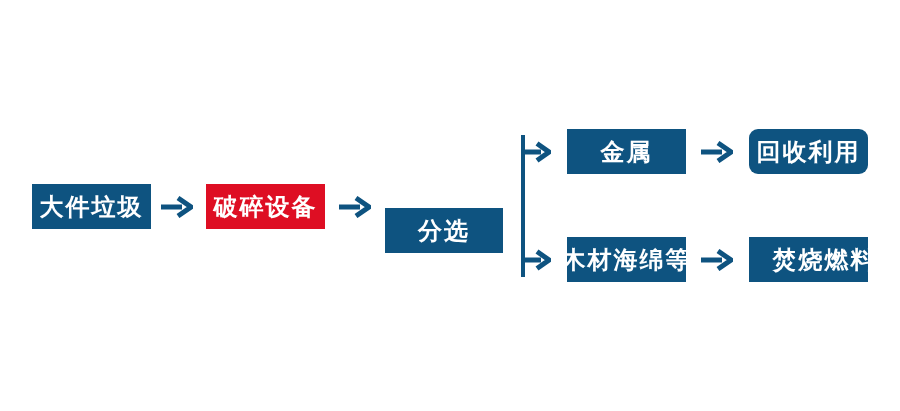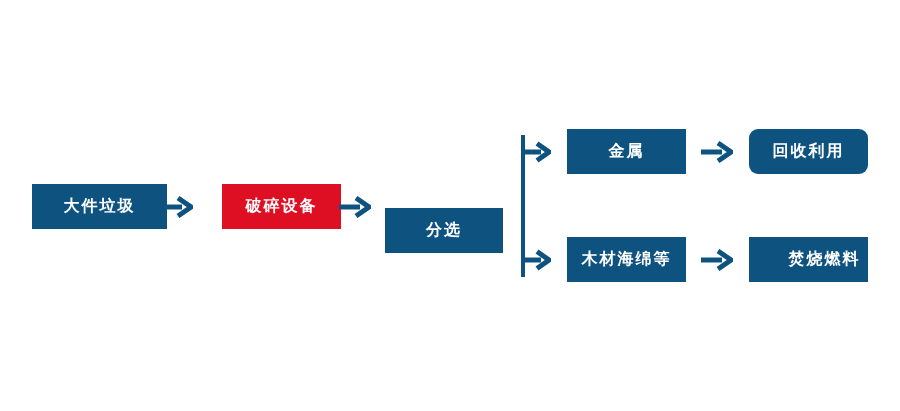"金属" .node { font-size: 16px -> 24px }
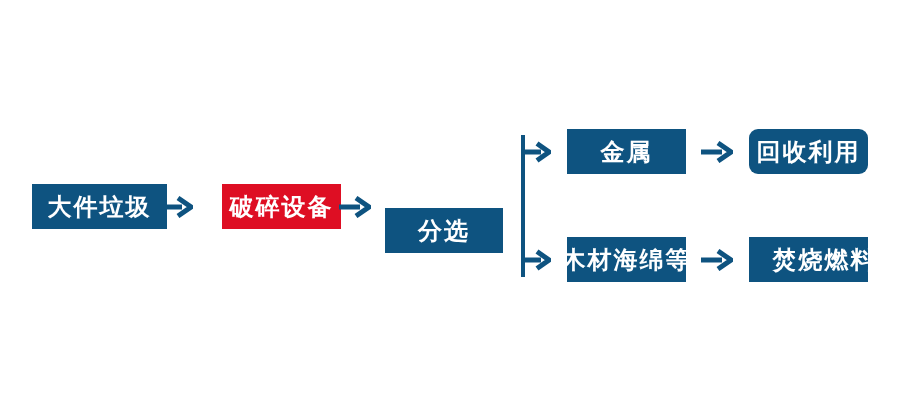"大件垃圾" #node-bulky { width: 135px -> 119px }
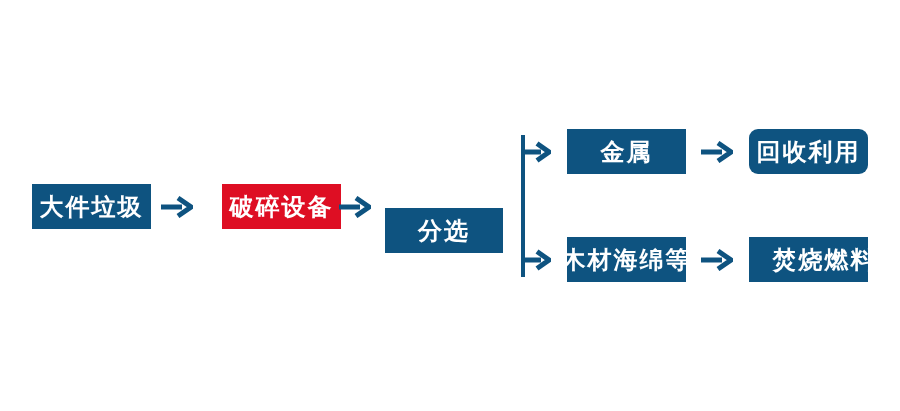"破碎设备" .node-red { margin-left: 16px -> none }
